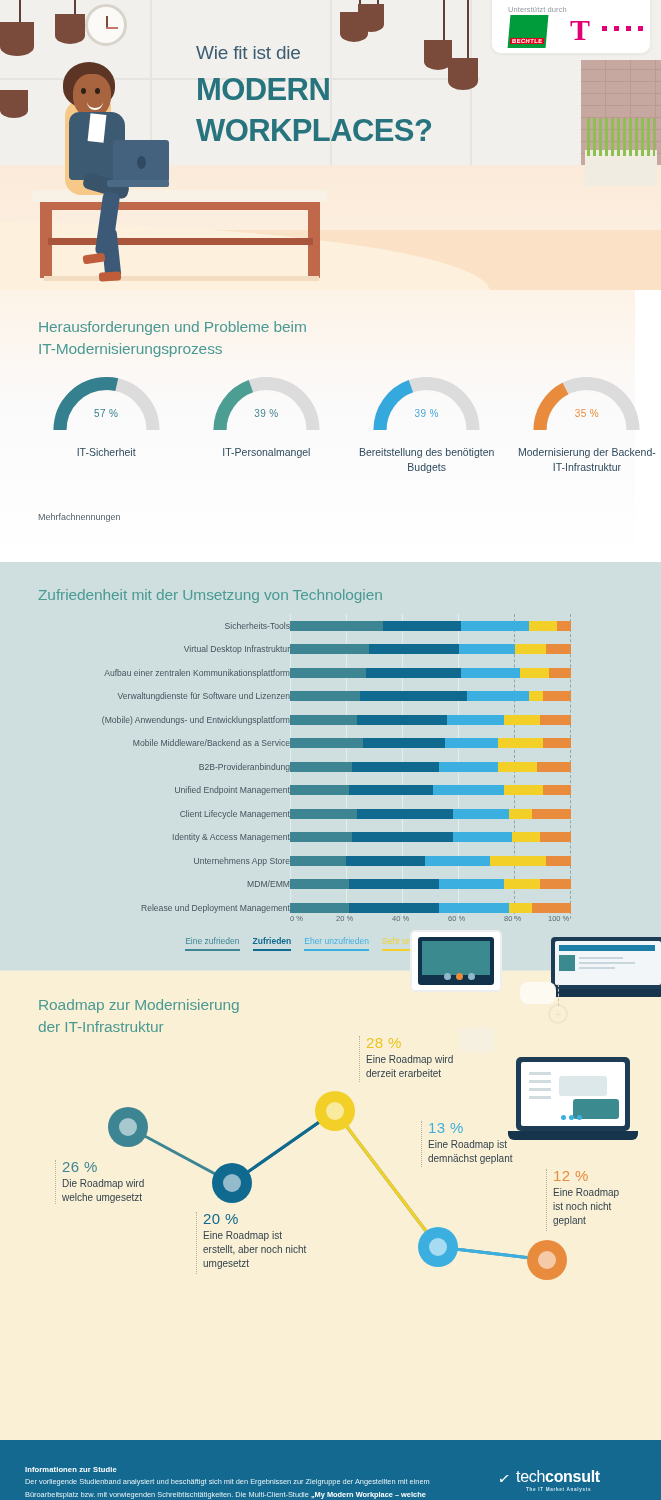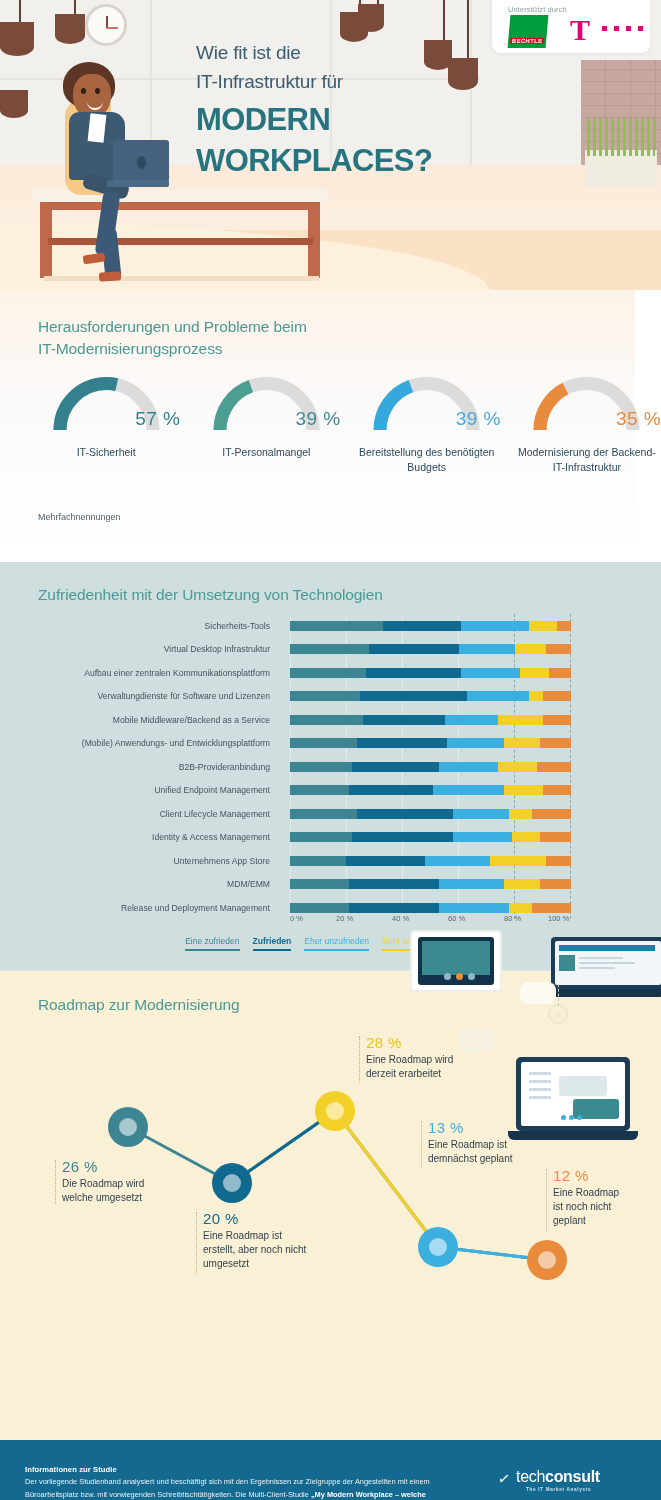"IT-Infrastruktur für" div.hero-l2 { html: <div>IT-Infrastruktur für</div> -> none }
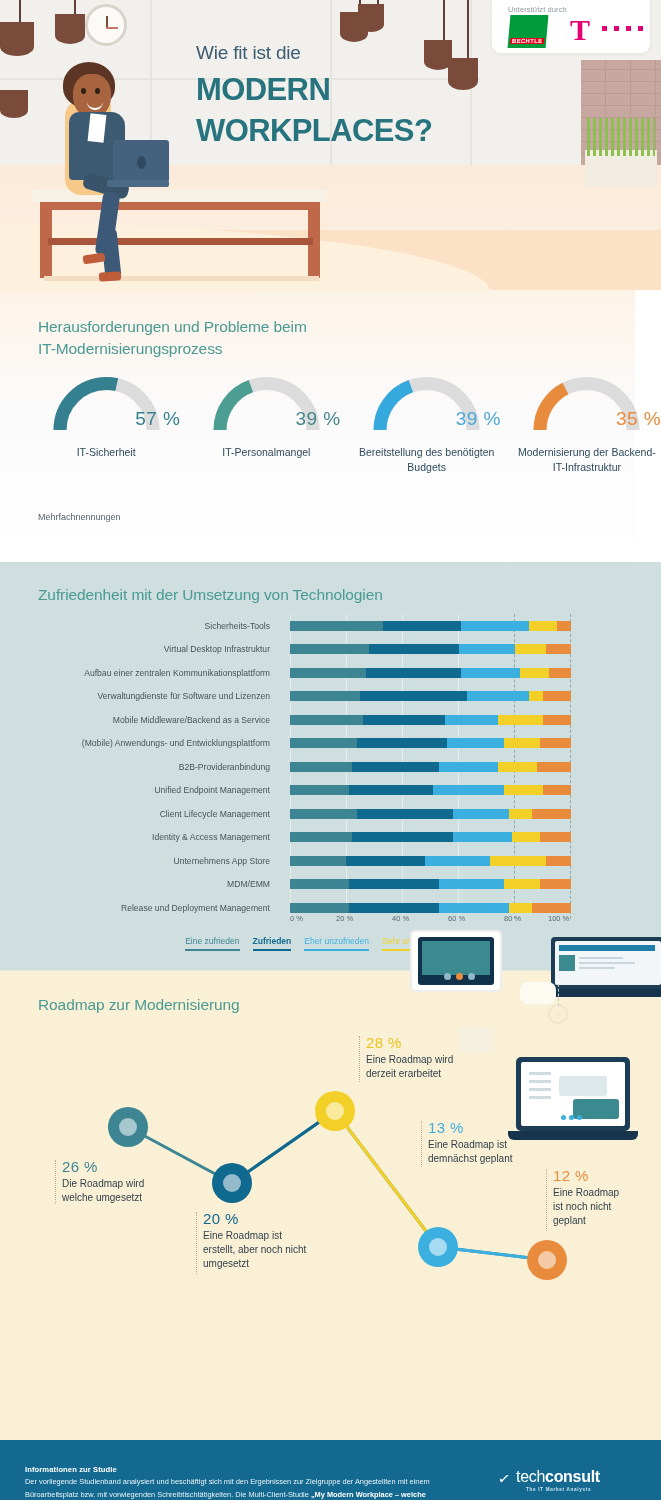"57 %" .gauge-val { font-size: 19px -> 10px; text-align: right -> center }
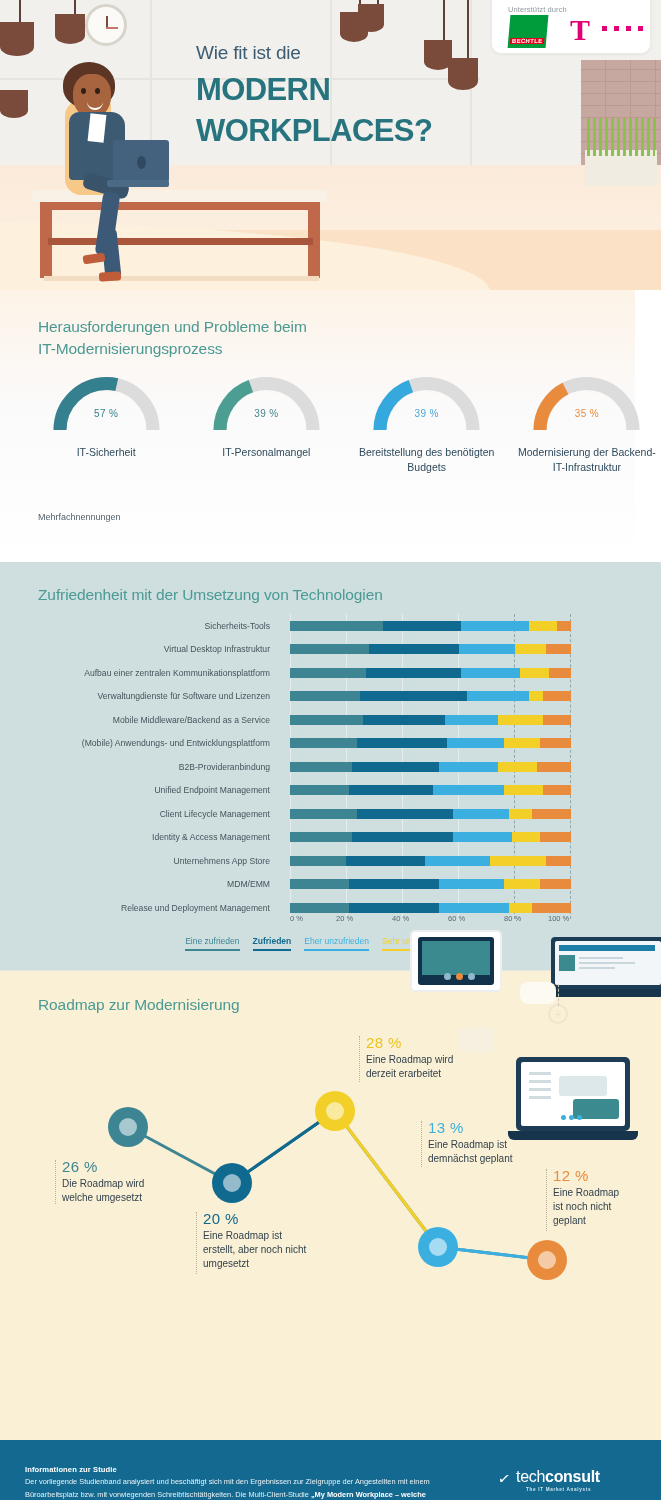"Sicherheits-Tools" .row-label { padding-right: 20px -> 0 }
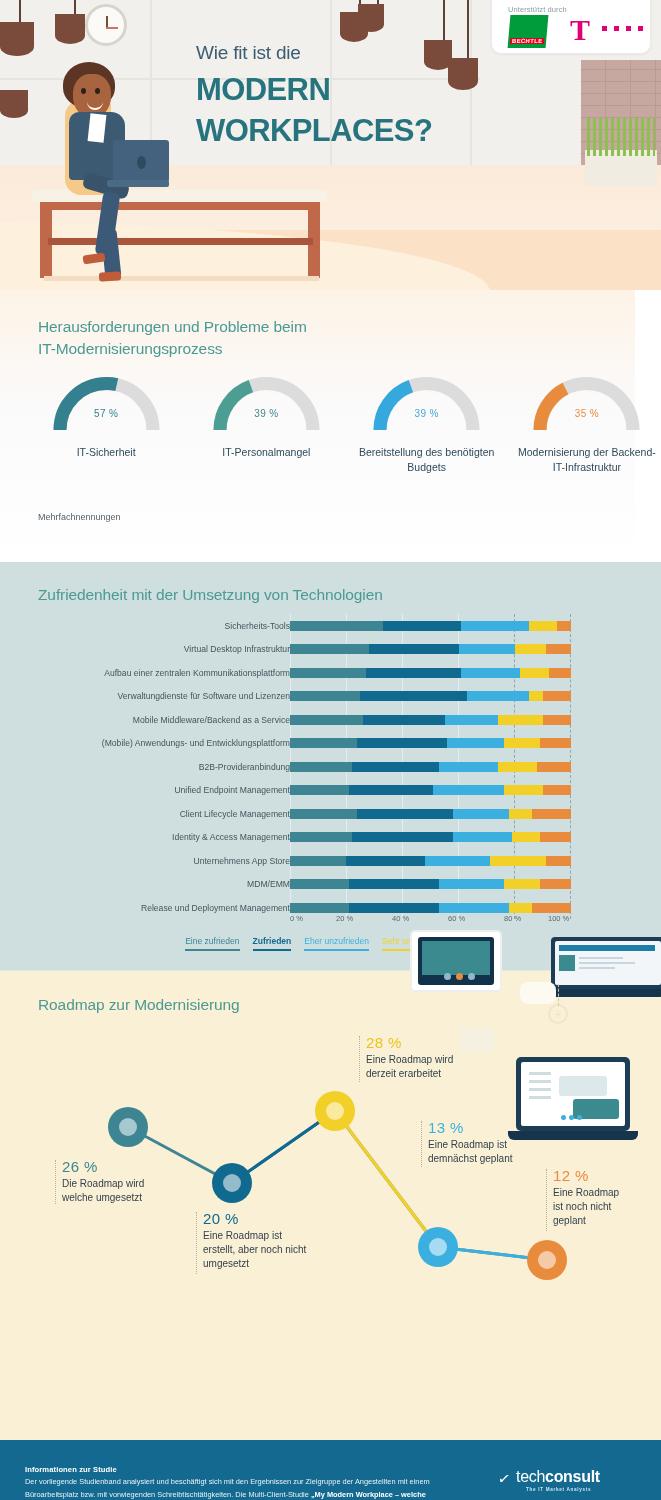"Mobile Middleware/Backend as a Service" div.row { order: before "(Mobile) Anwendungs- und" -> after "(Mobile) Anwendungs- und" }
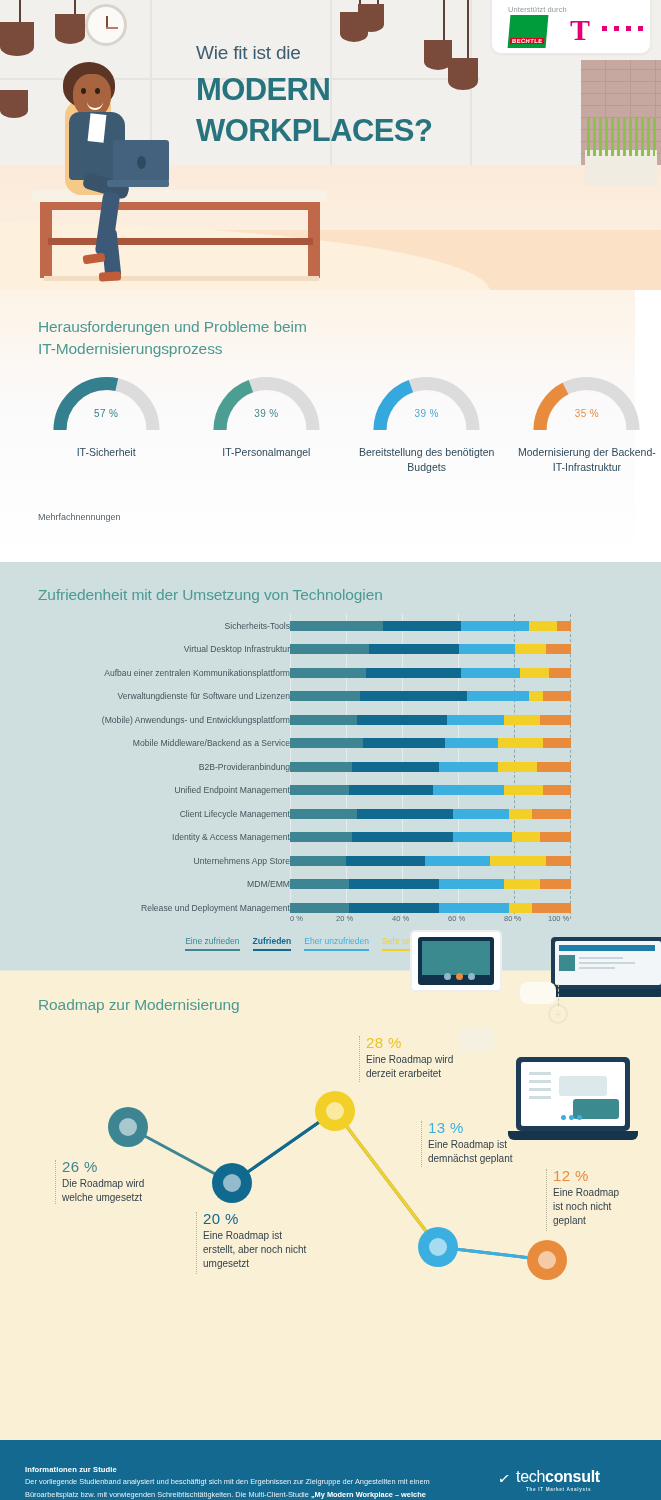"der IT-Infrastruktur" div { html: none -> <div>der IT-Infrastruktur</div> }
